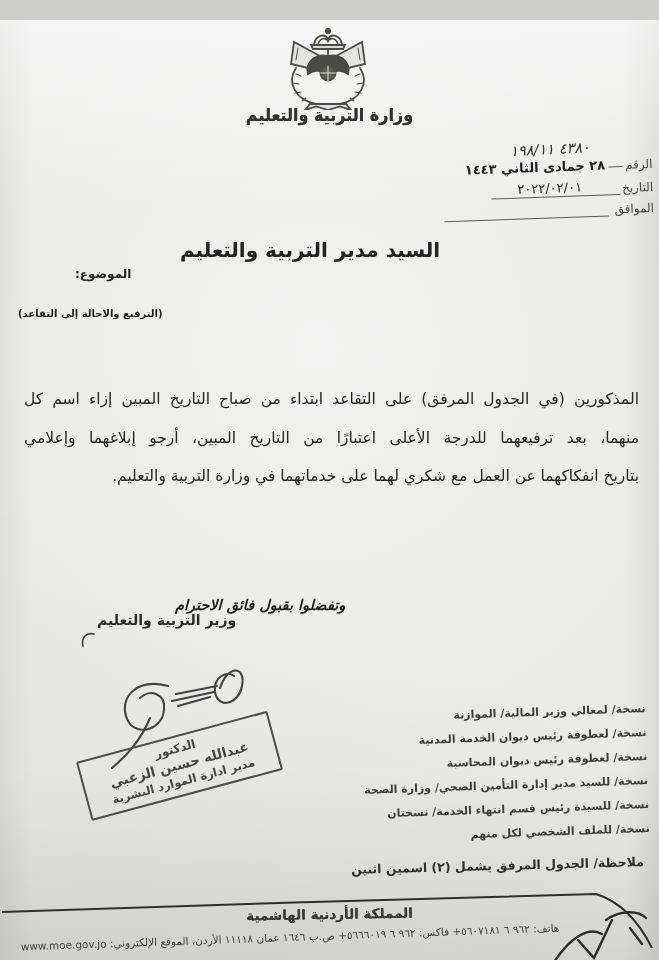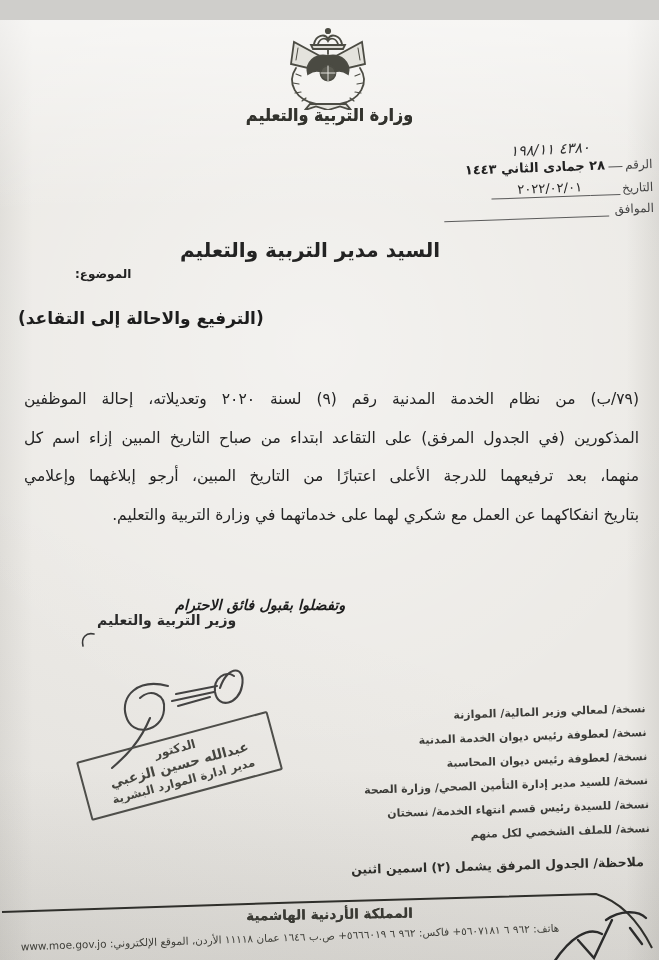"(الترفيع والاحالة إلى التقاعد)" .subject { font-size: 17px -> 10px }
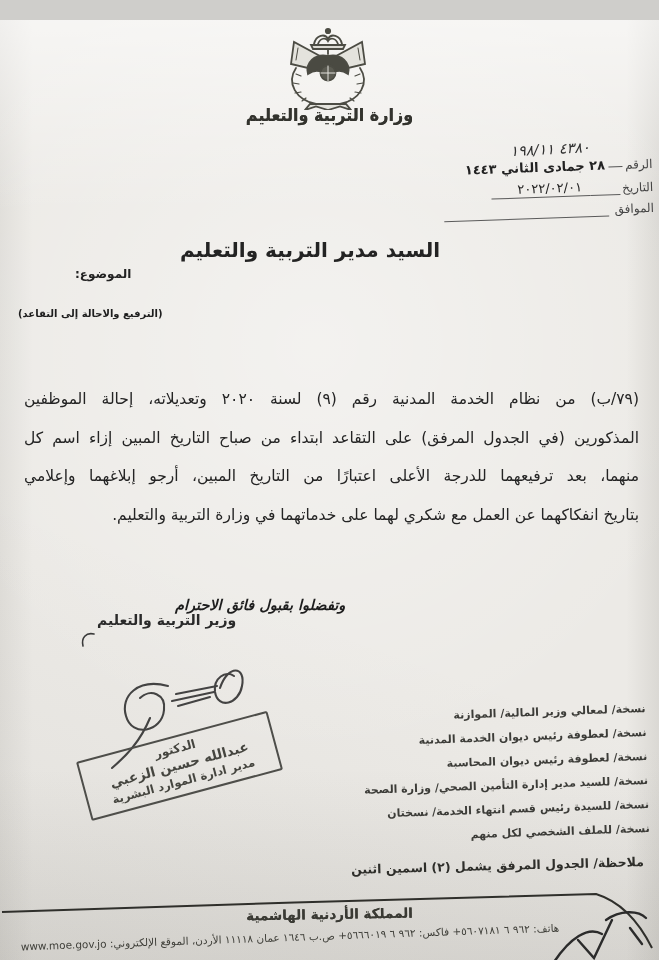"(٧٩/ب) من نظام الخدمة المدنية" div.body-line { html: <div>(٧٩/ب) من نظام الخدمة المدنية رقم (٩) لسنة ٢٠٢٠ وتعديلاته، إحالة الموظفين</div> -> none }
